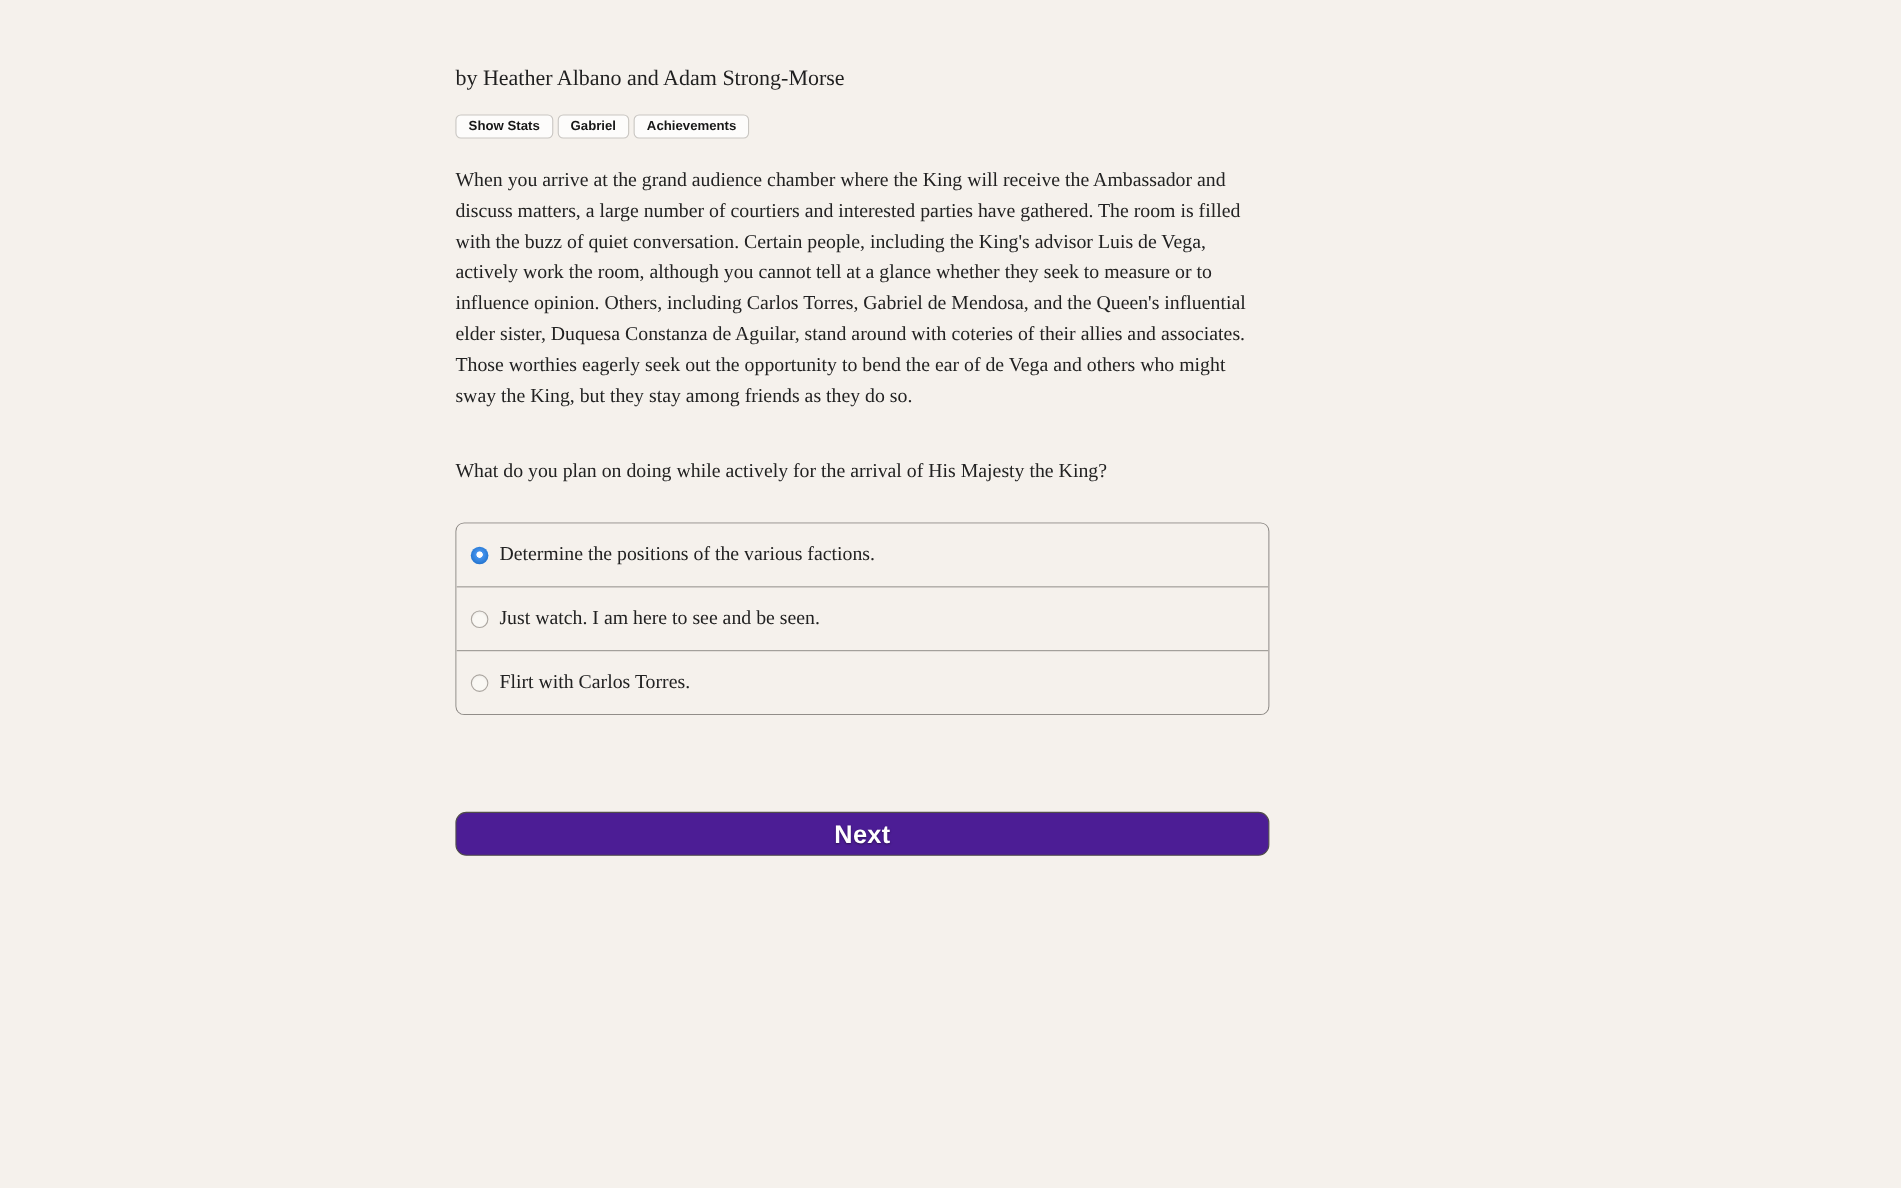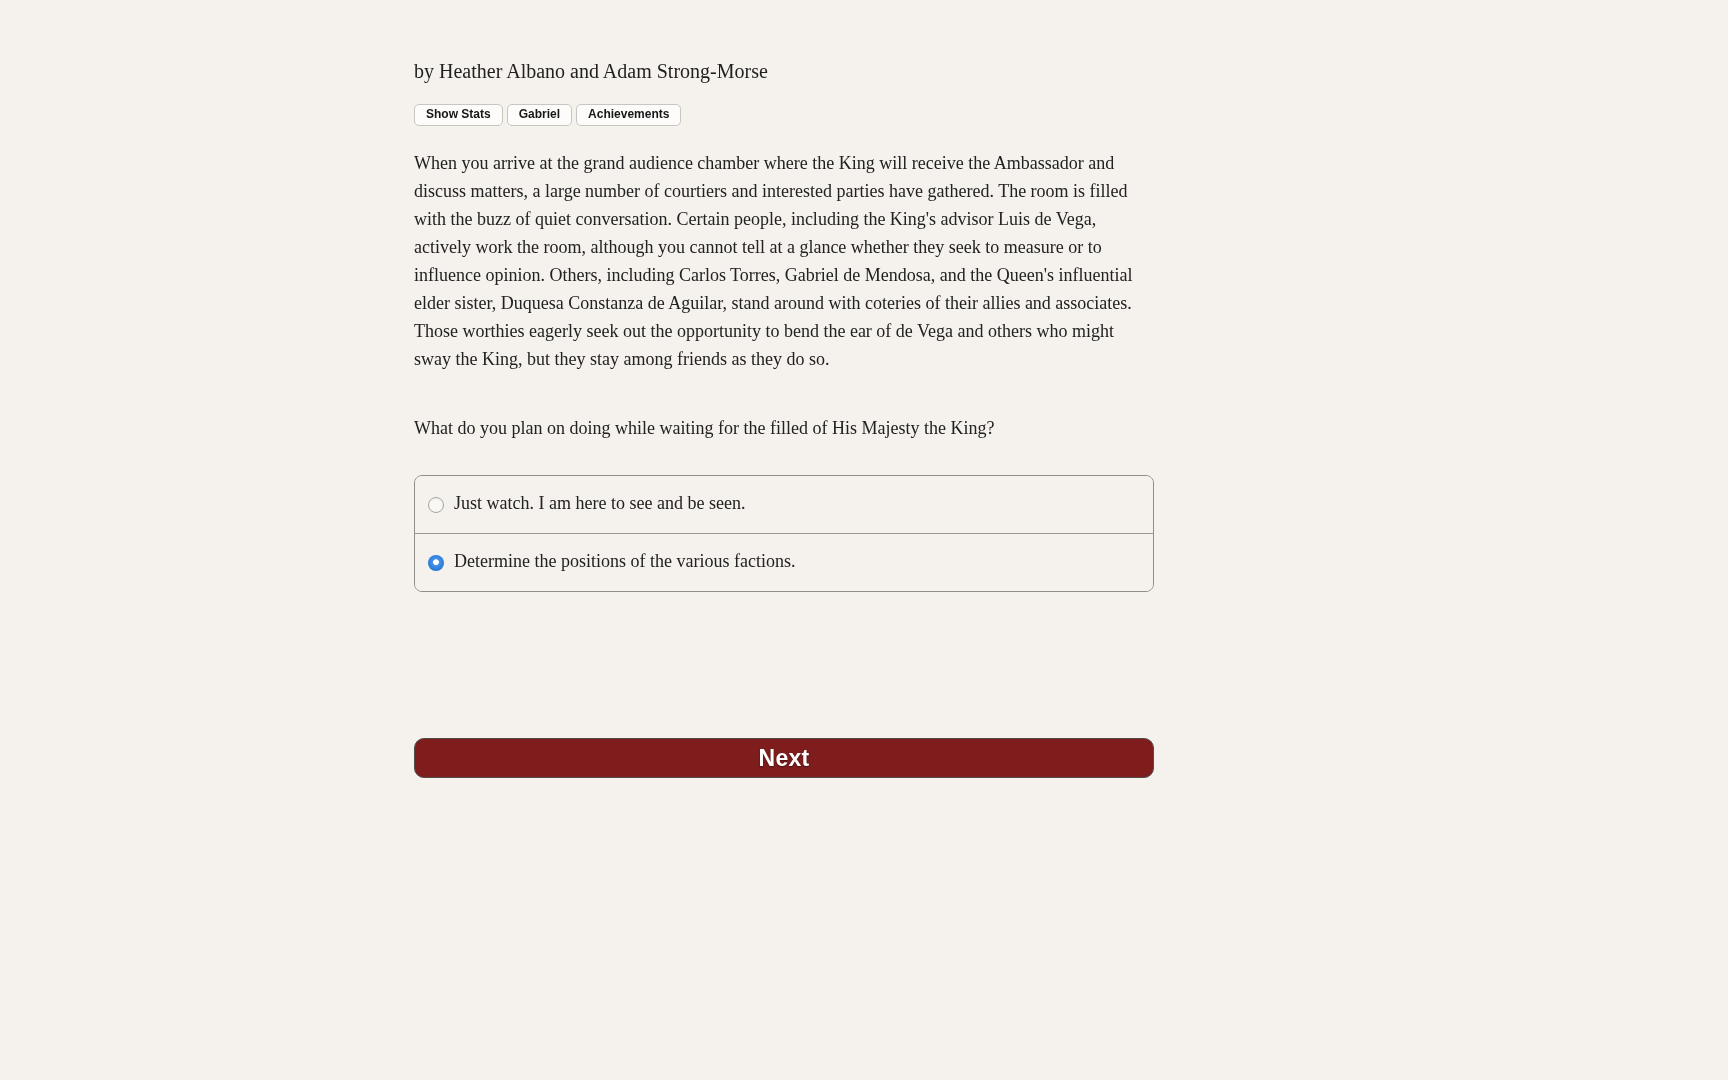"What do you plan on" div.story-question { text: waiting for the filled -> actively for the arrival }
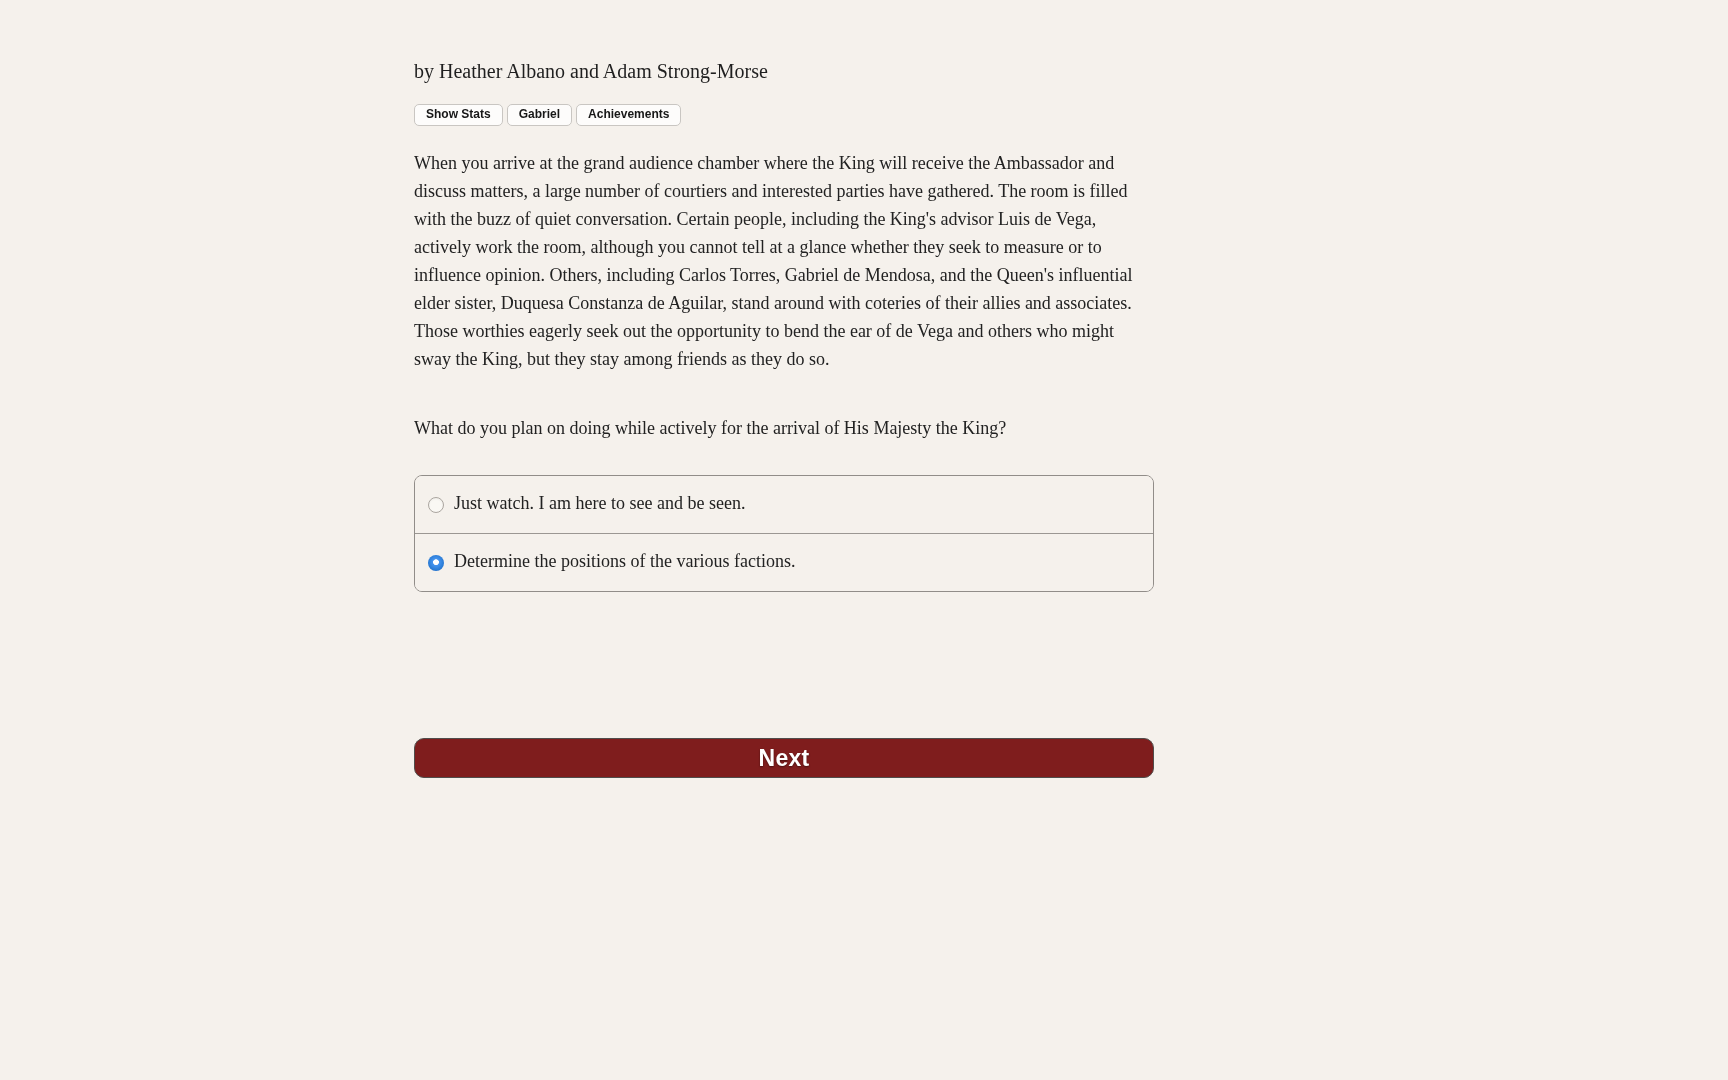"Just watch. I am here" div.option-row { order: before "Determine the positions of the" -> after "Determine the positions of the" }
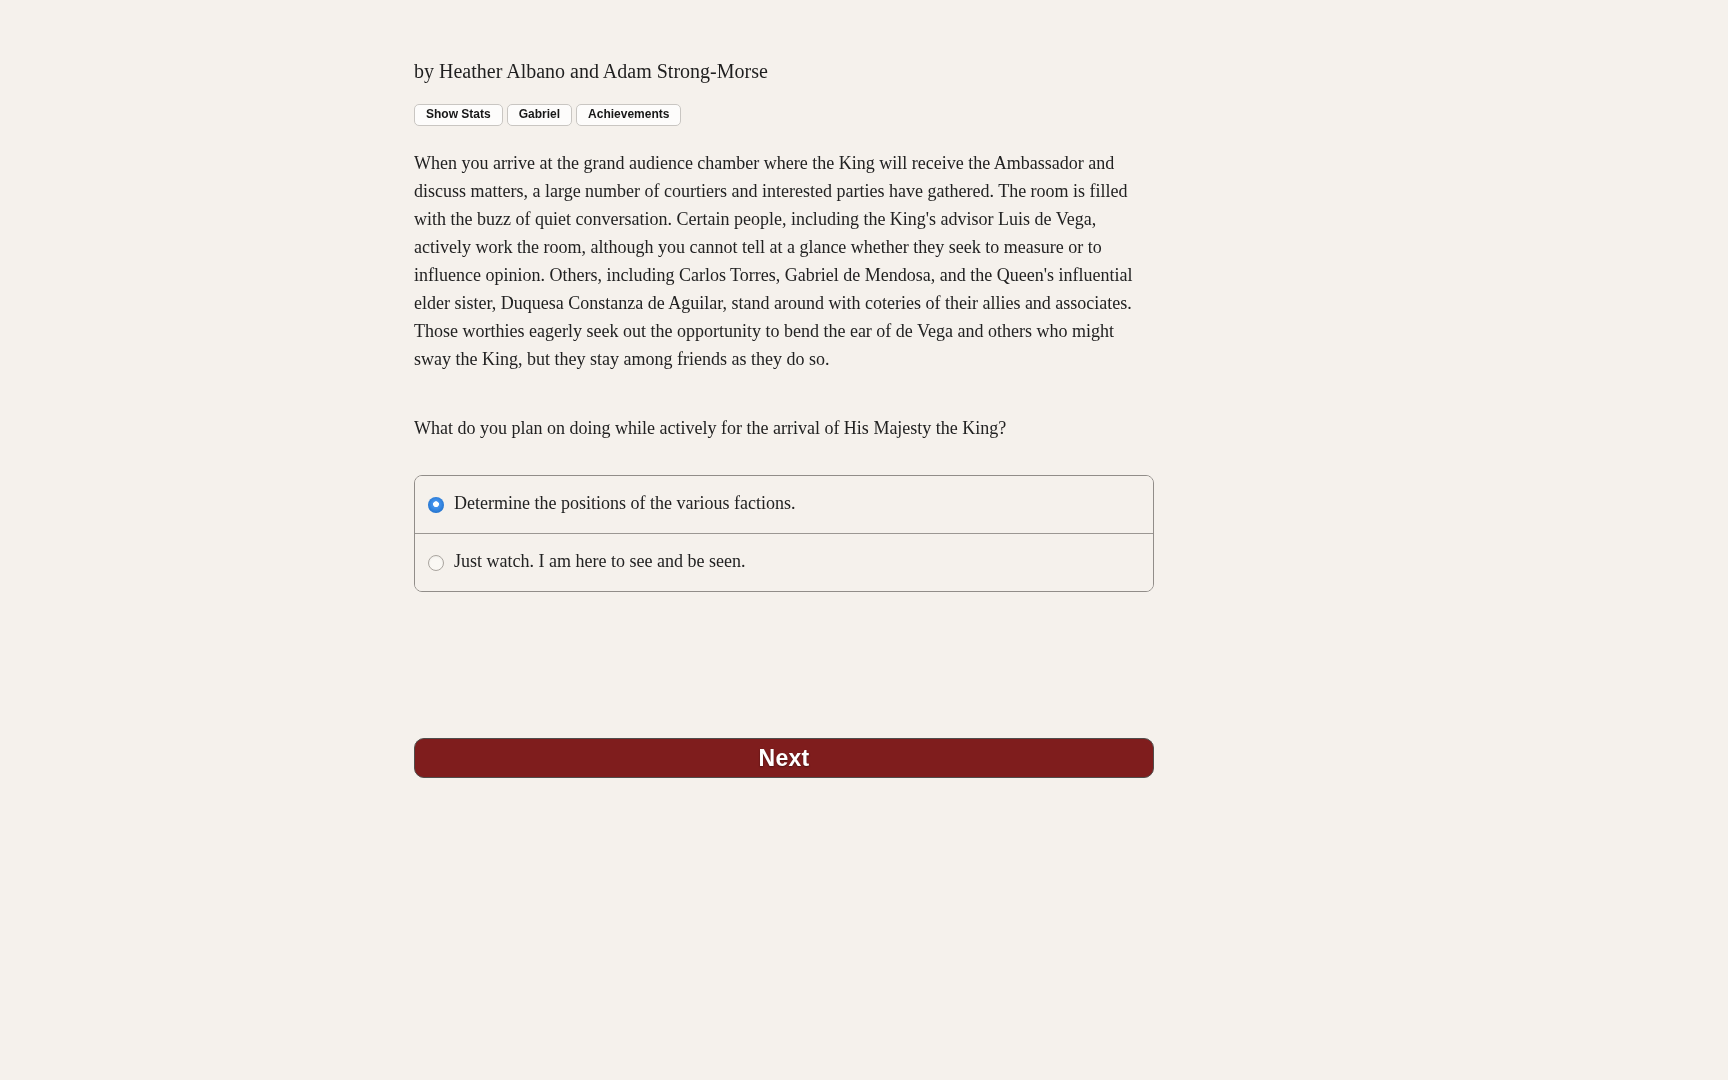"Flirt with Carlos Torres." div.option-row { html: none -> <div> <span></span> <span>Flirt with Carlos Torres.</span> </div> }
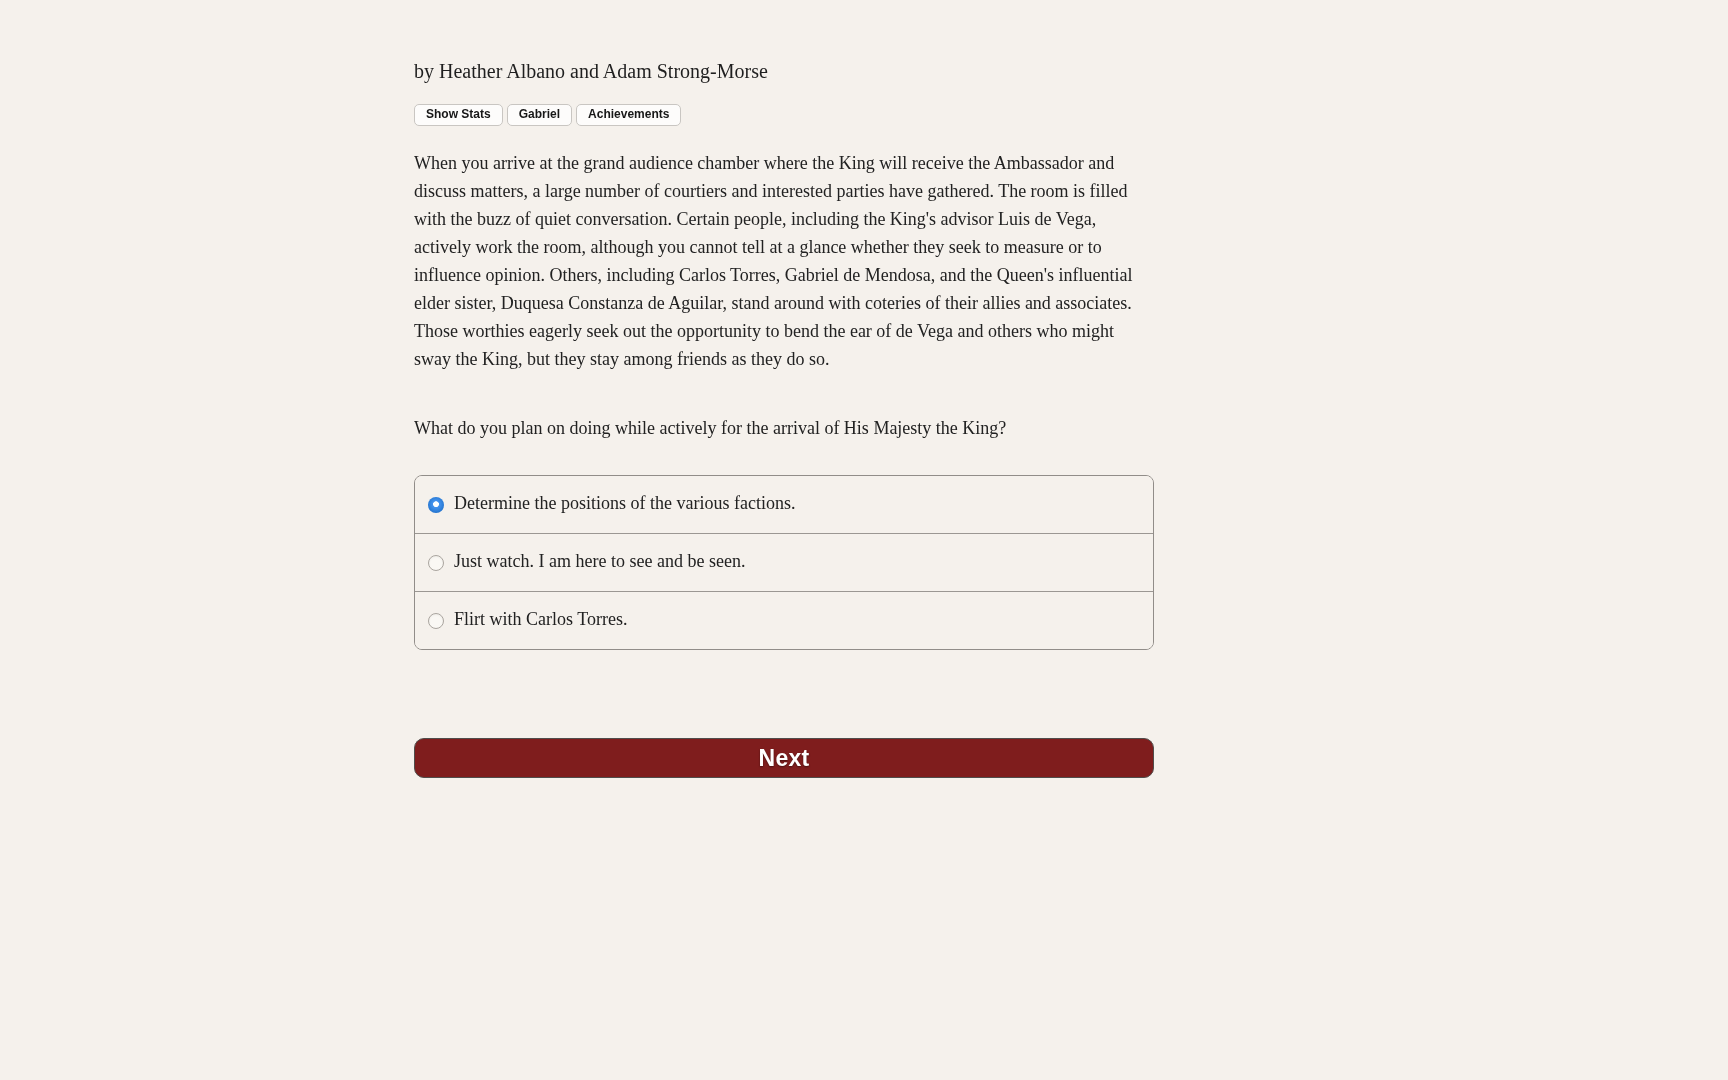"Next" .next-button { background: #7f1d1d -> #4c1d95 }
